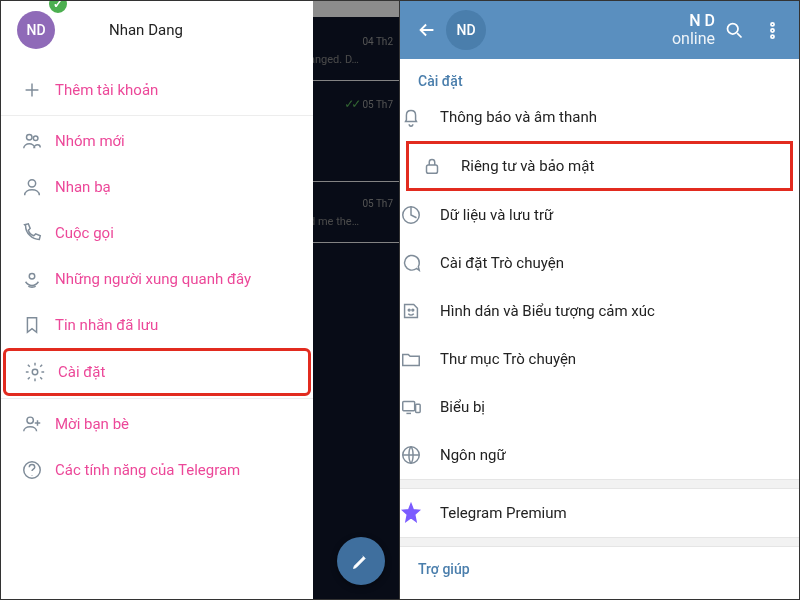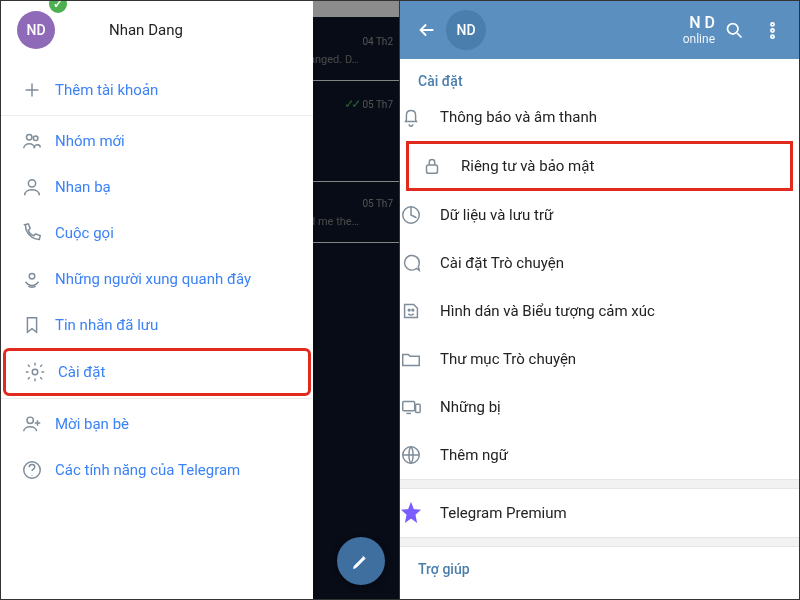"online" .topbar .title .st { font-size: 12px -> 16px }
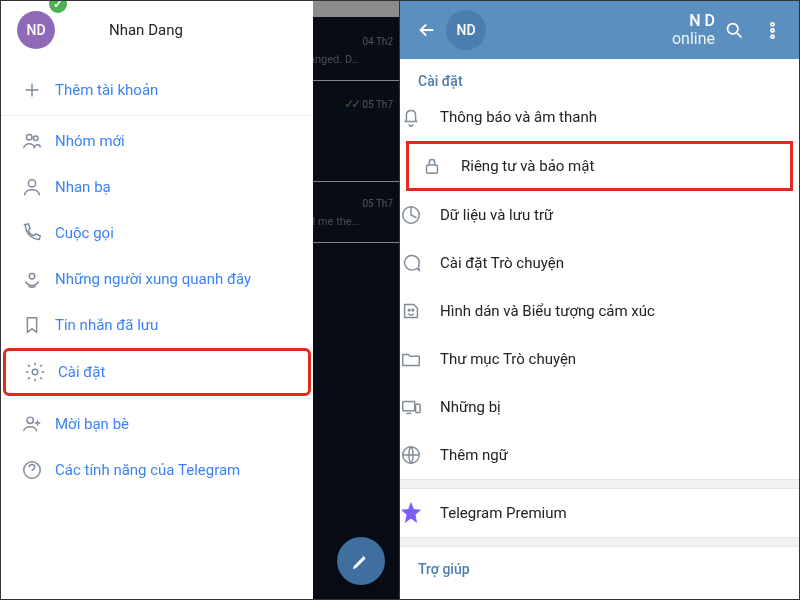"Thêm tài khoản" .drawer-item { color: #3b82f6 -> #ec4899 }
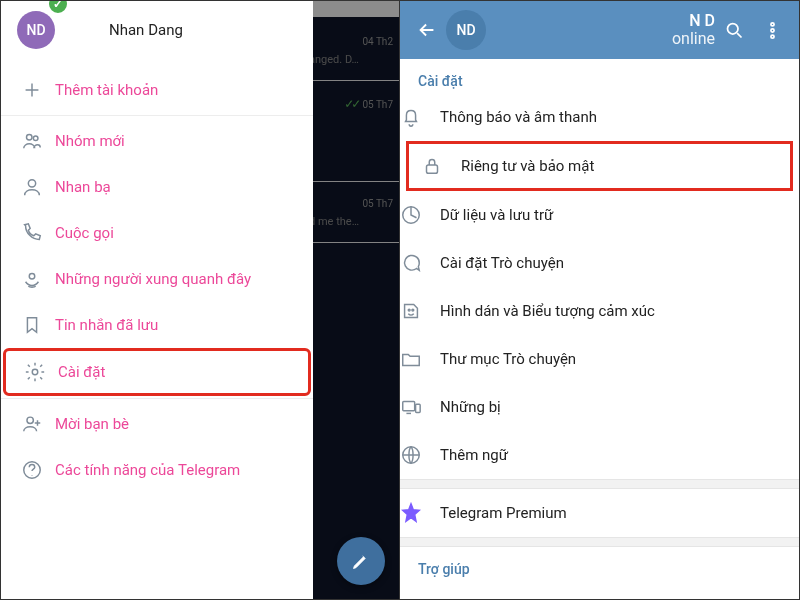"Những bị" span { text: Những -> Biểu }
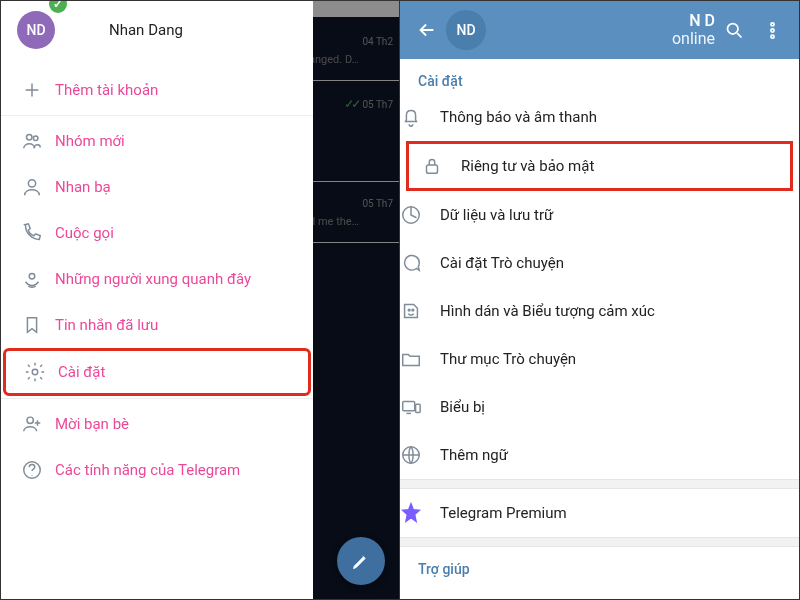"Thêm ngữ" span { text: Thêm -> Ngôn }
